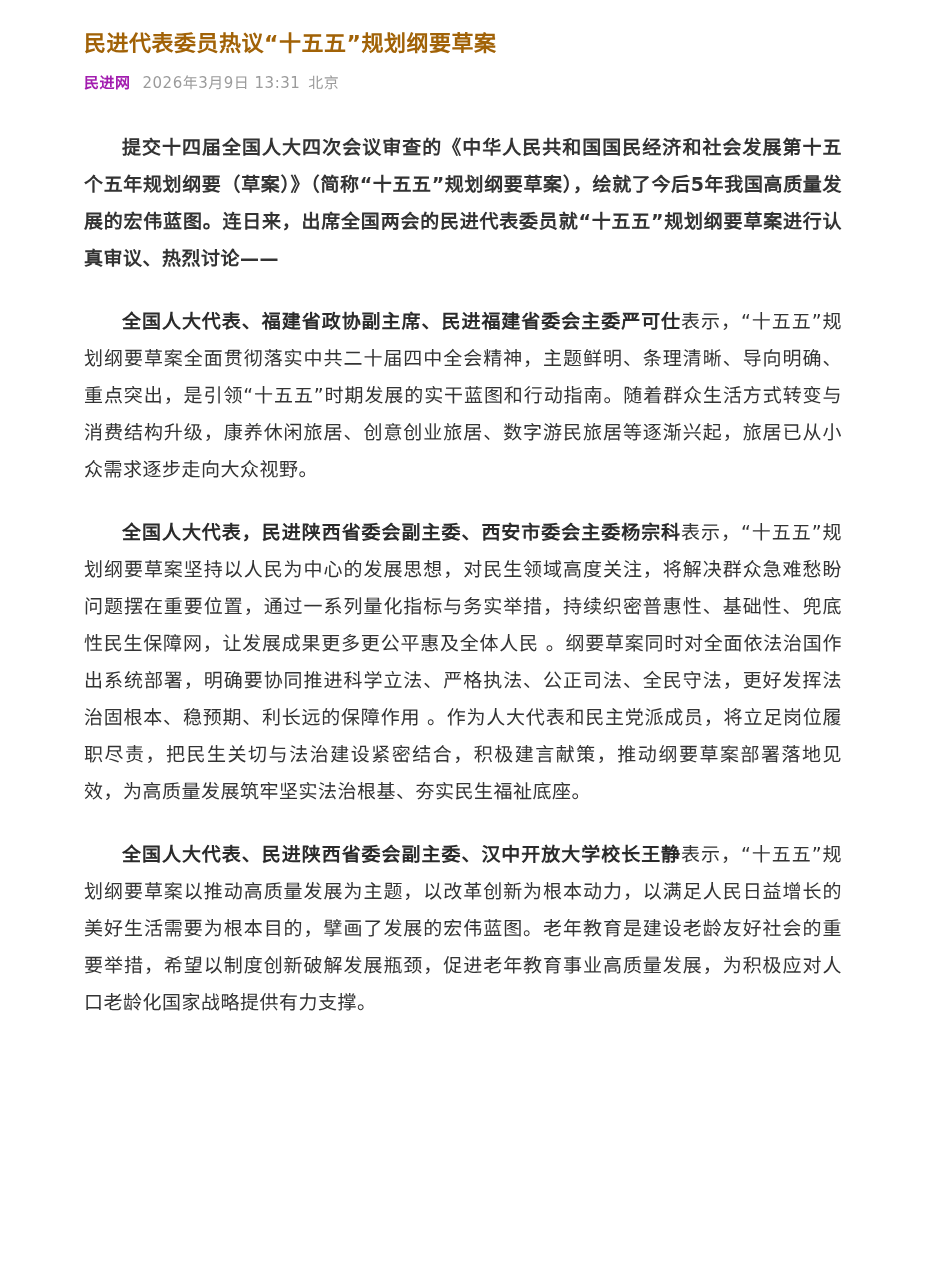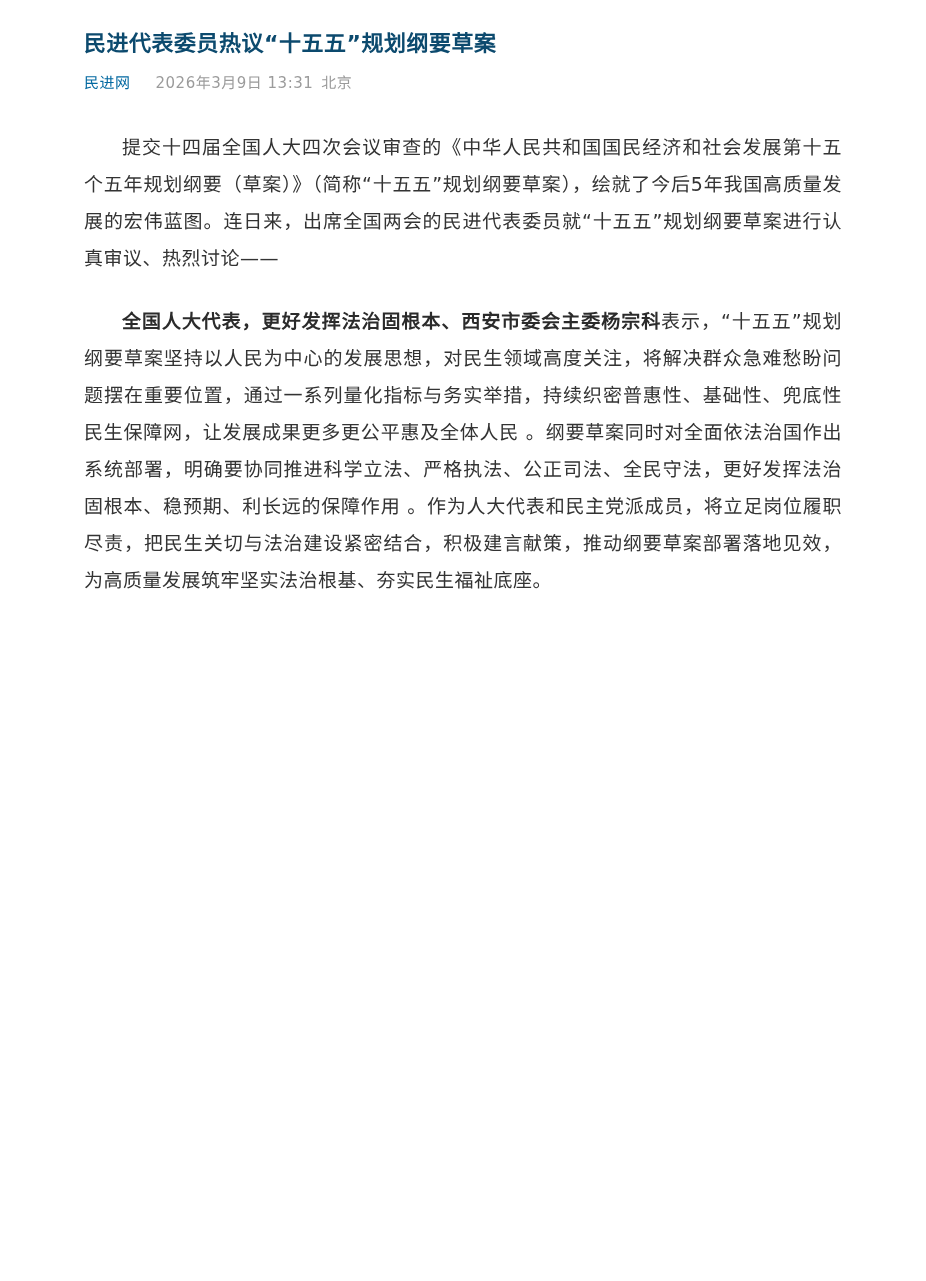"民进代表委员热议“十五五”规划纲要草案" .article-title { color: #0c4a6e -> #a16207 }
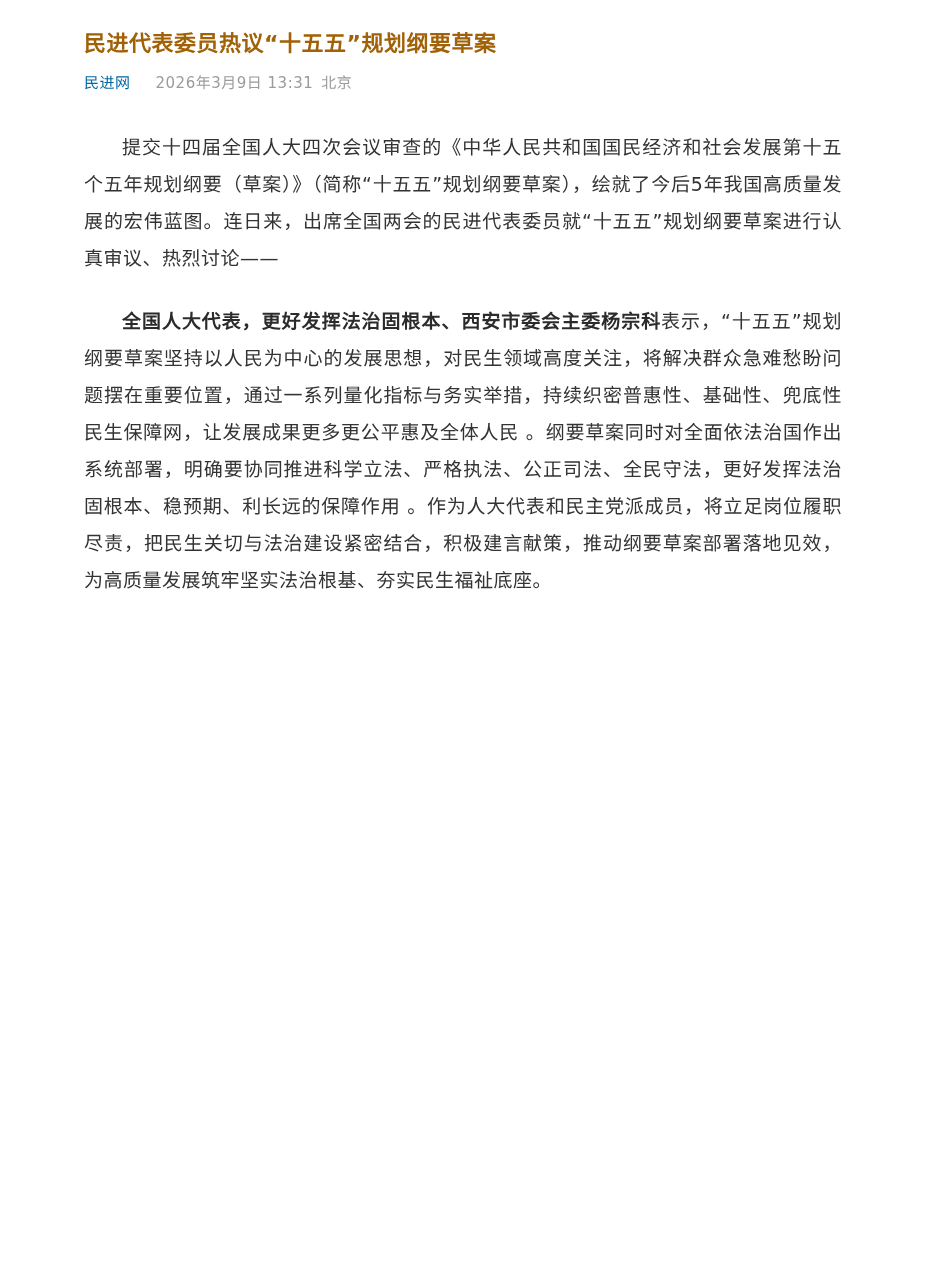"民进网" .article-meta .source { color: #0369a1 -> #a21caf; font-weight: none -> bold; margin-right: 25px -> 12px }
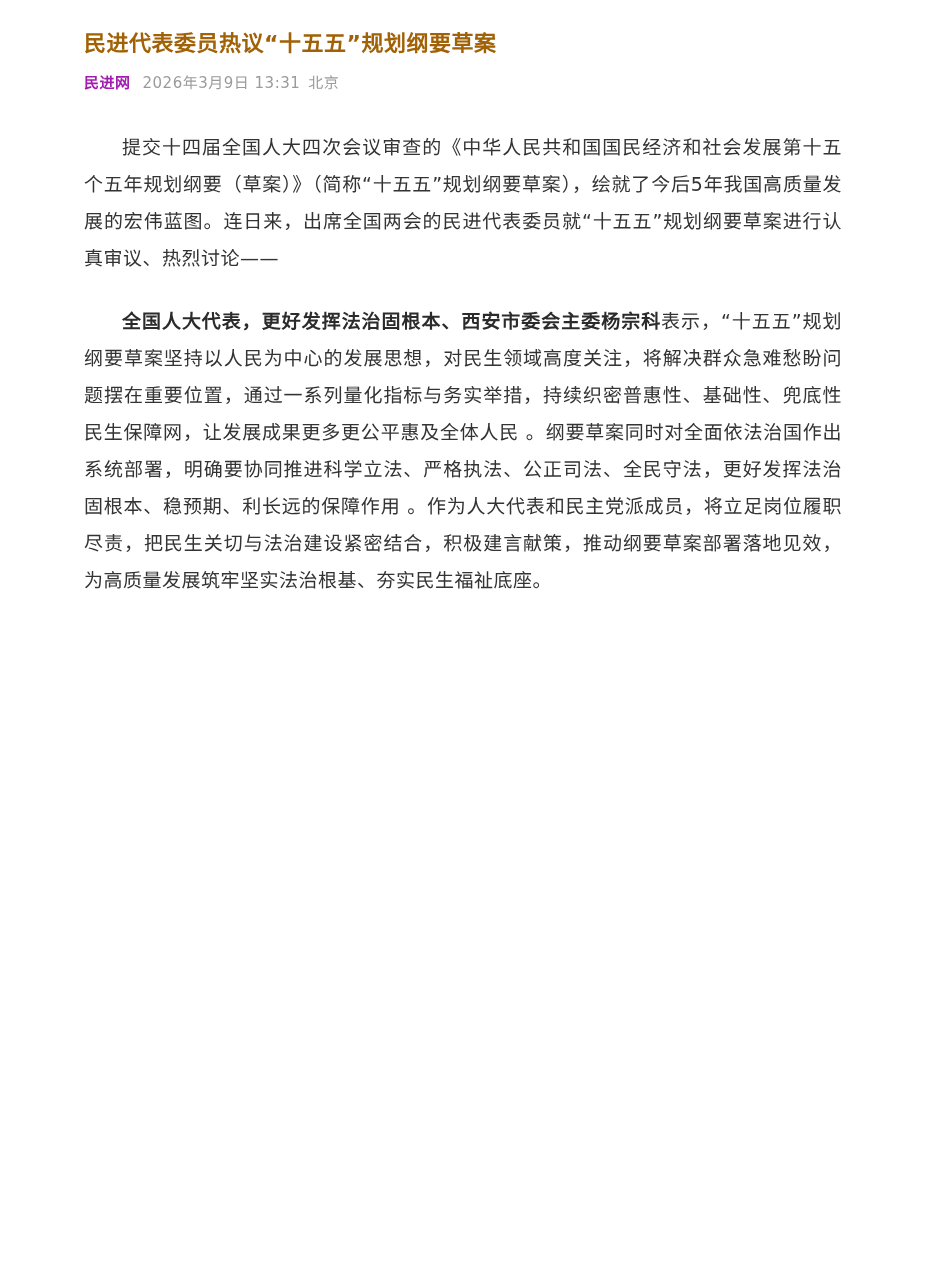"提交十四届全国人大四次会议审查的《中华人民共和国国民经济和社会发展第十五个五年规" .article-content p:first-child { font-weight: none -> bold }
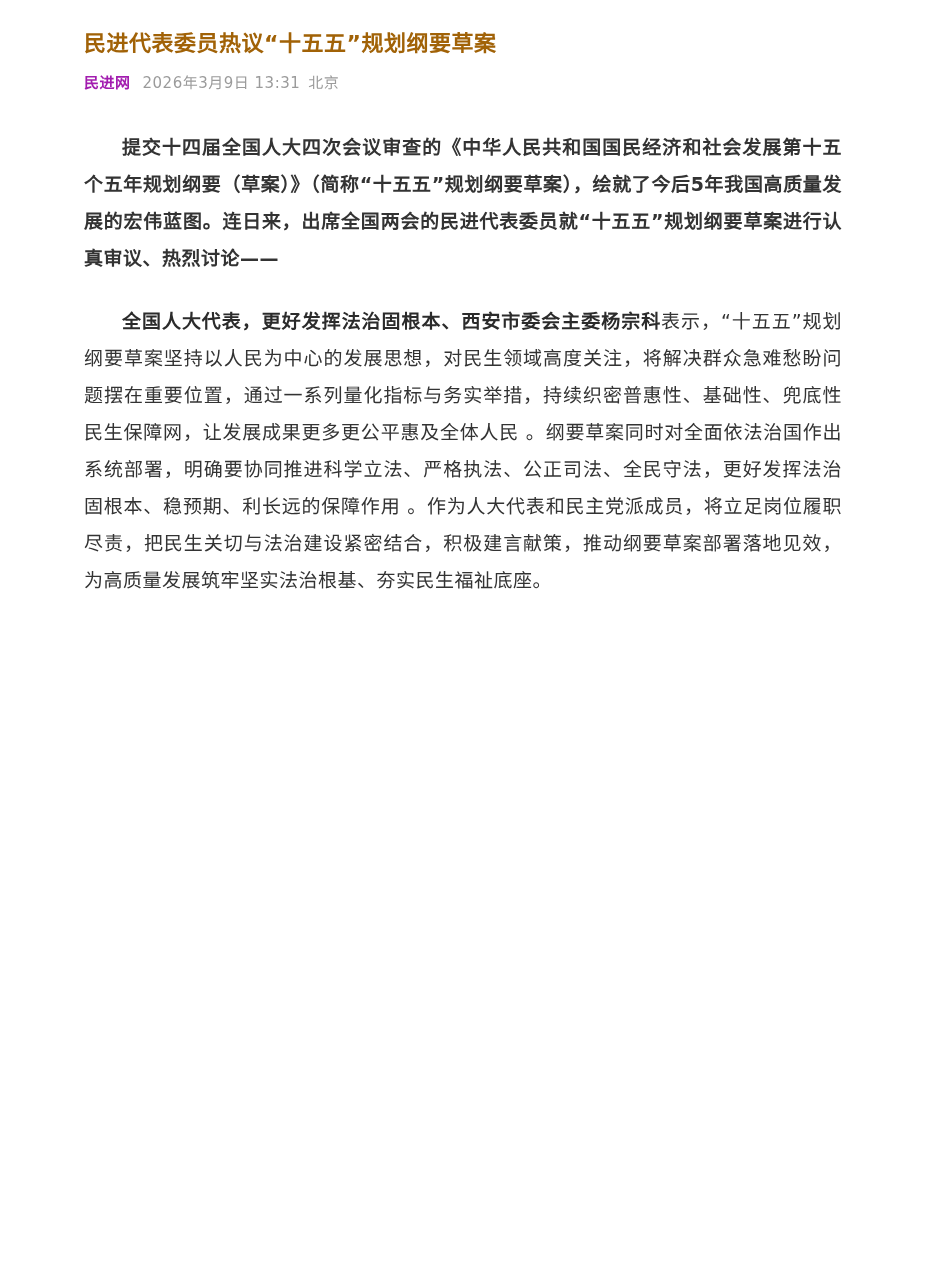"全国人大代表、福建省政协副主席、民进福建省委会主委严可仕表示，“十五五”规划纲要" p { html: none -> <p><strong>全国人大代表、福建省政协副主席、民进福建省委会主委严可仕</strong>表示，“十五五”规划纲要草案全面贯彻落实中共二十届四中全会精神，主题鲜明、条理清晰、导向明确、重点突出，是引领“十五五”时期发展的实干蓝图和行动指南。随着群众生活方式转变与消费结构升级，康养休闲旅居、创意创业旅居、数字游民旅居等逐渐兴起，旅居已从小众需求逐步走向大众视野。</p> }
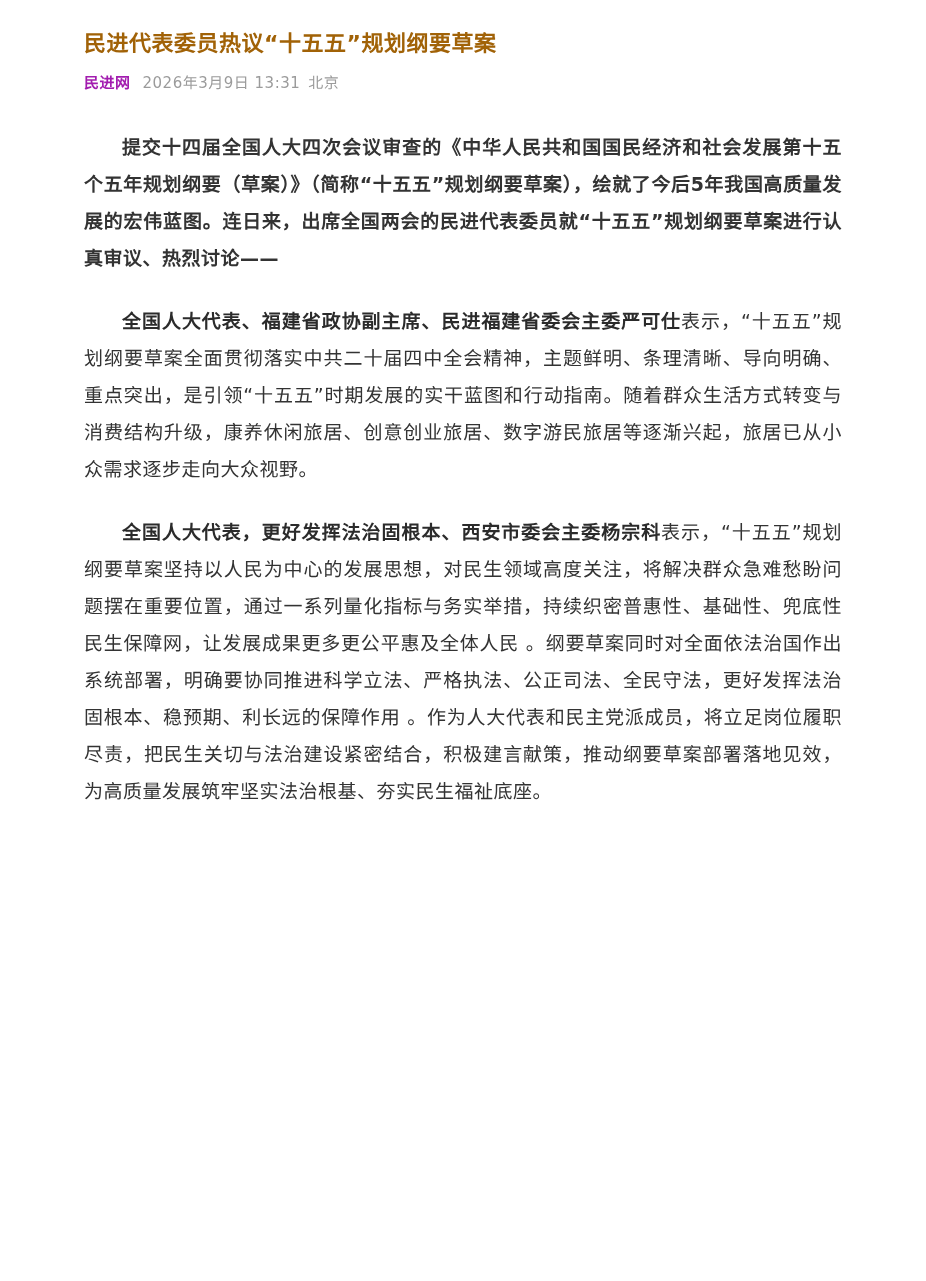"全国人大代表，更好发挥法治固根本、西安市委会主委杨宗科" strong { text: 更好发挥法治固根本 -> 民进陕西省委会副主委 }
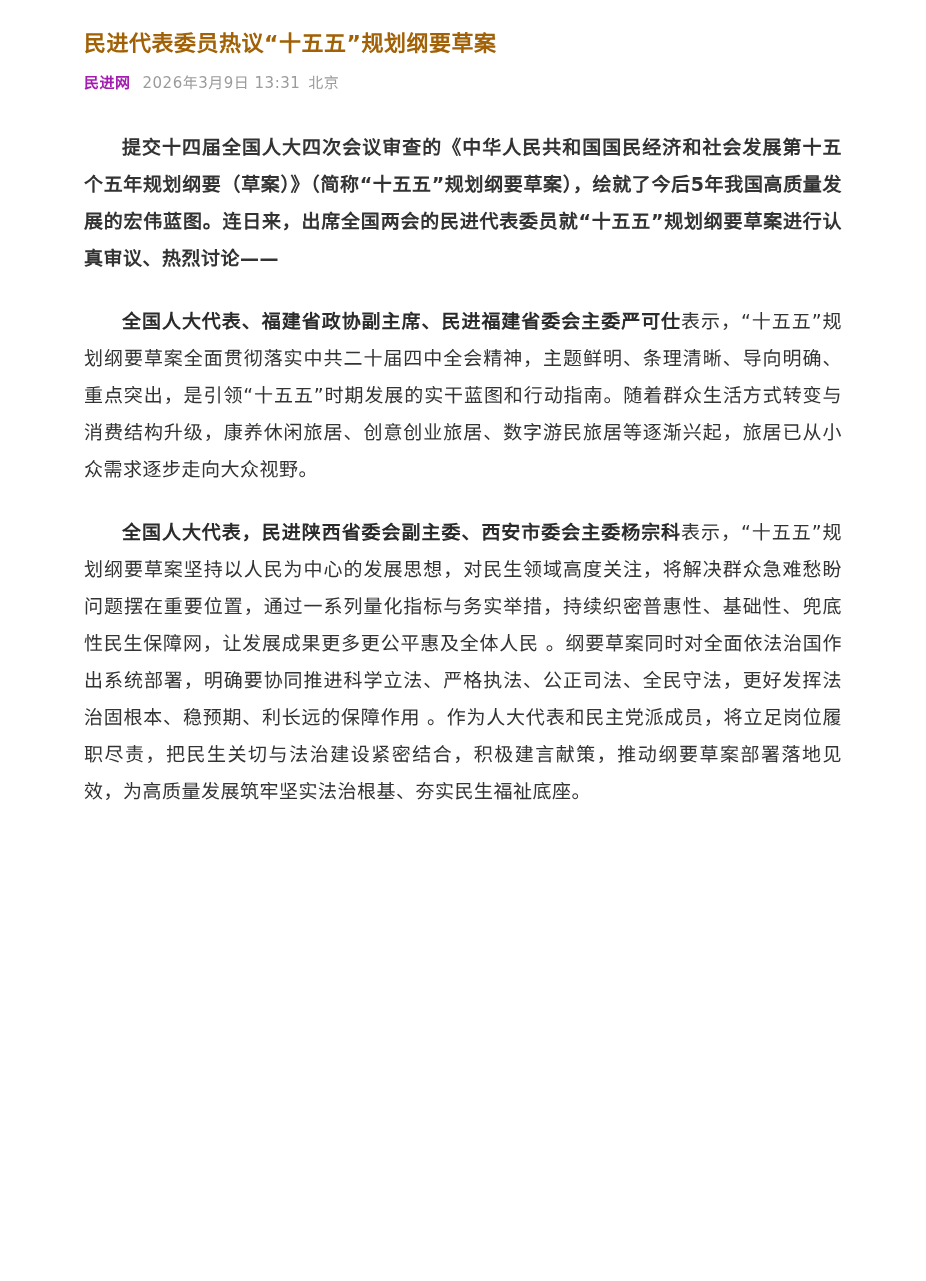"全国人大代表、民进陕西省委会副主委、汉中开放大学校长王静表示，“十五五”规划纲要" p { html: none -> <p><strong>全国人大代表、民进陕西省委会副主委、汉中开放大学校长王静</strong>表示，“十五五”规划纲要草案以推动高质量发展为主题，以改革创新为根本动力，以满足人民日益增长的美好生活需要为根本目的，擘画了发展的宏伟蓝图。老年教育是建设老龄友好社会的重要举措，希望以制度创新破解发展瓶颈，促进老年教育事业高质量发展，为积极应对人口老龄化国家战略提供有力支撑。</p> }
